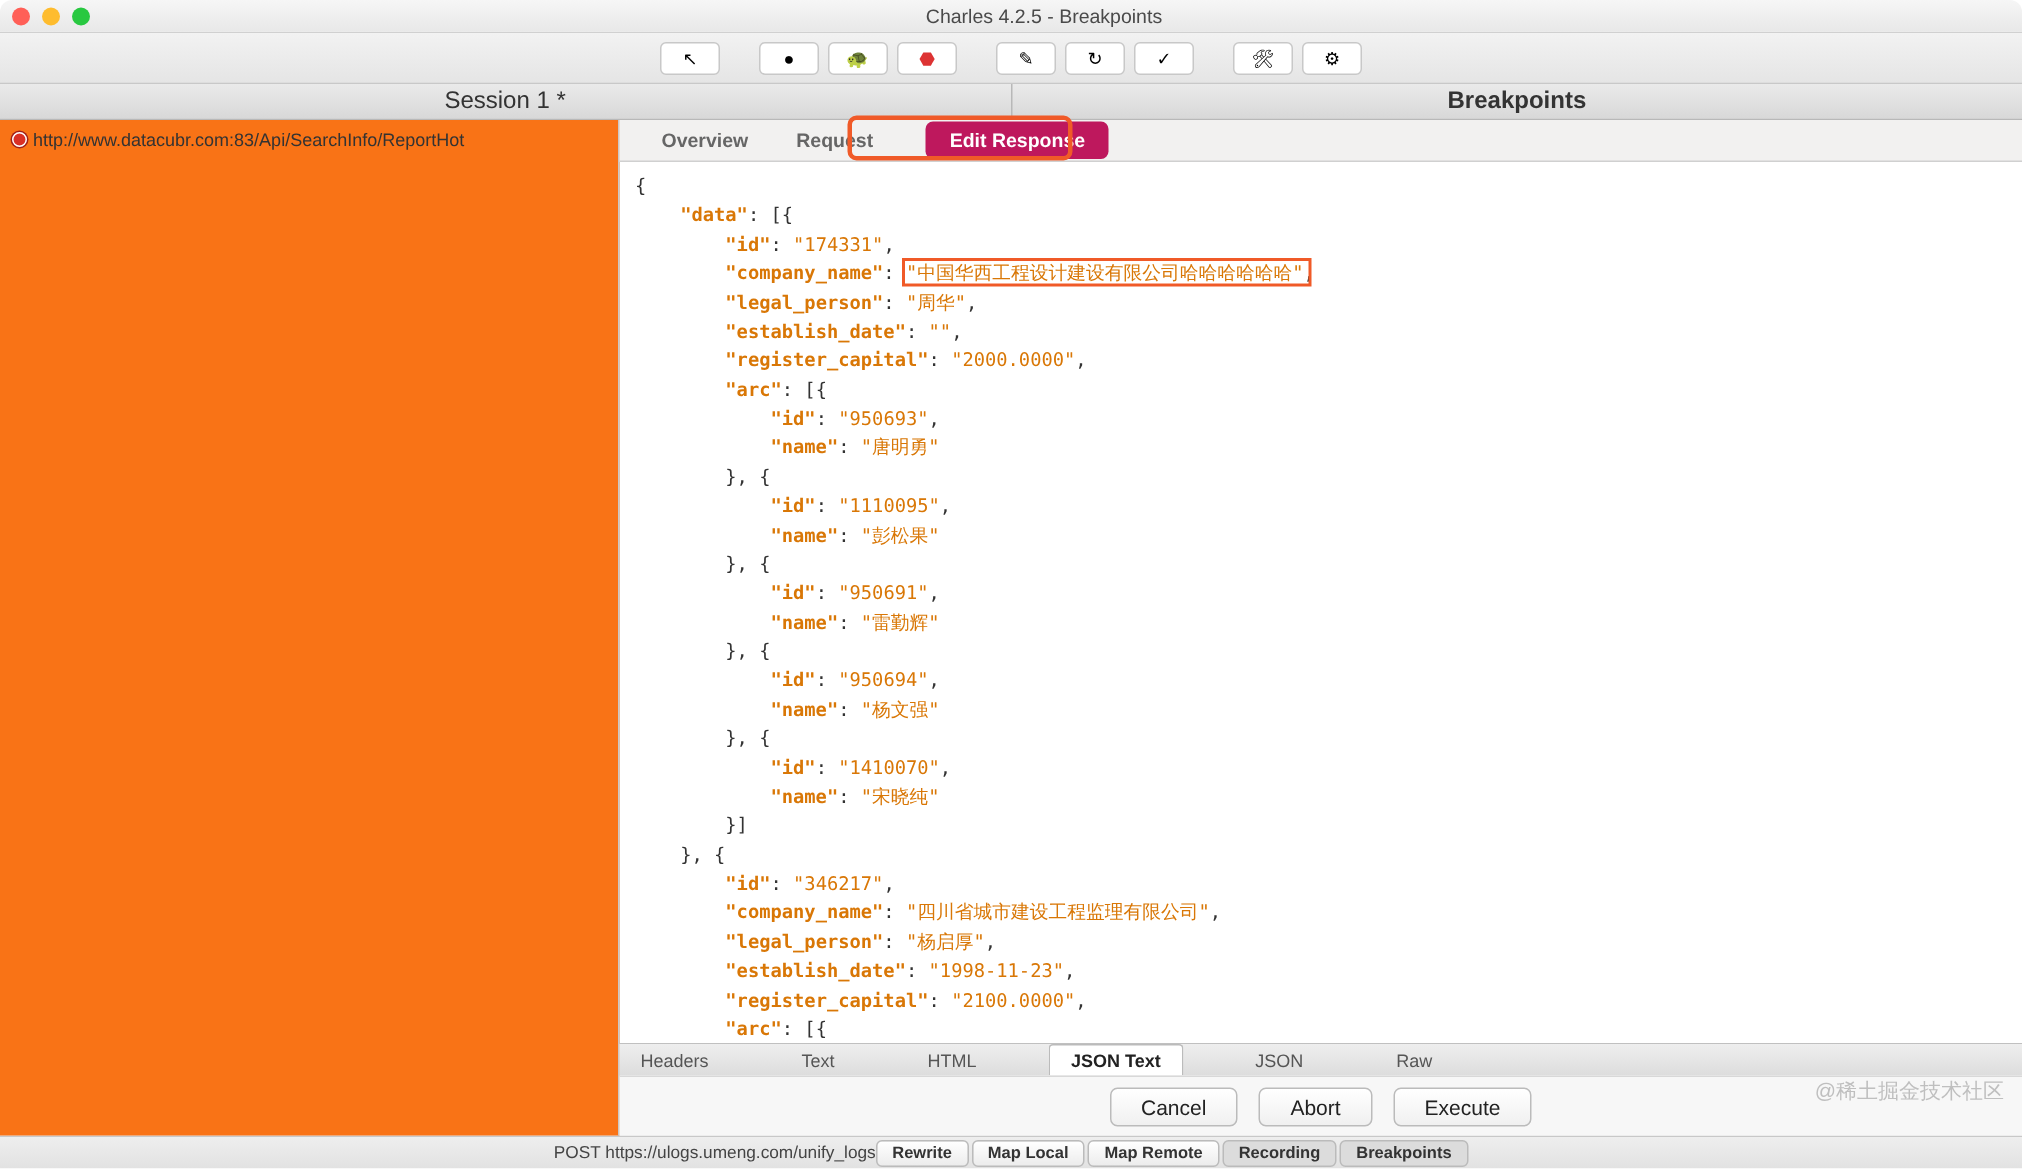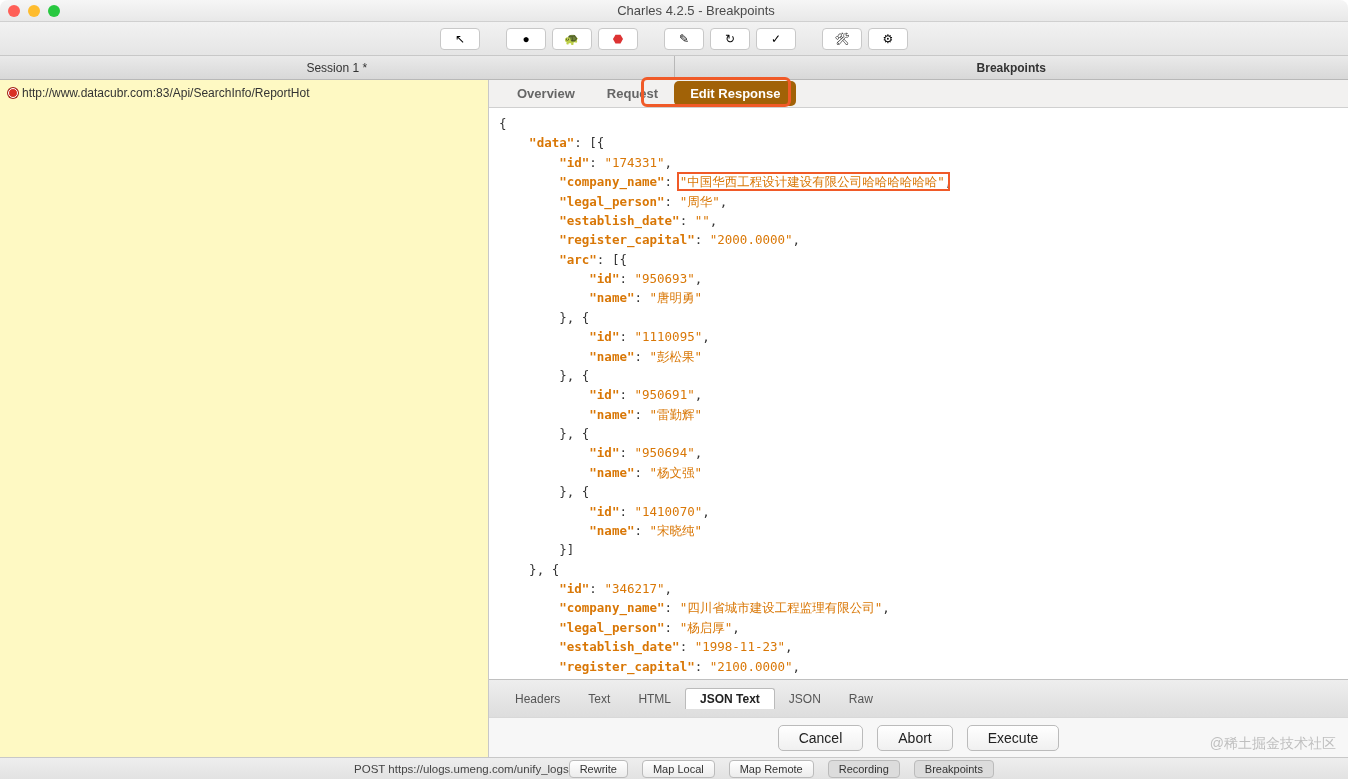"Session 1 *" .tabseg { font-size: 12px -> 16px }
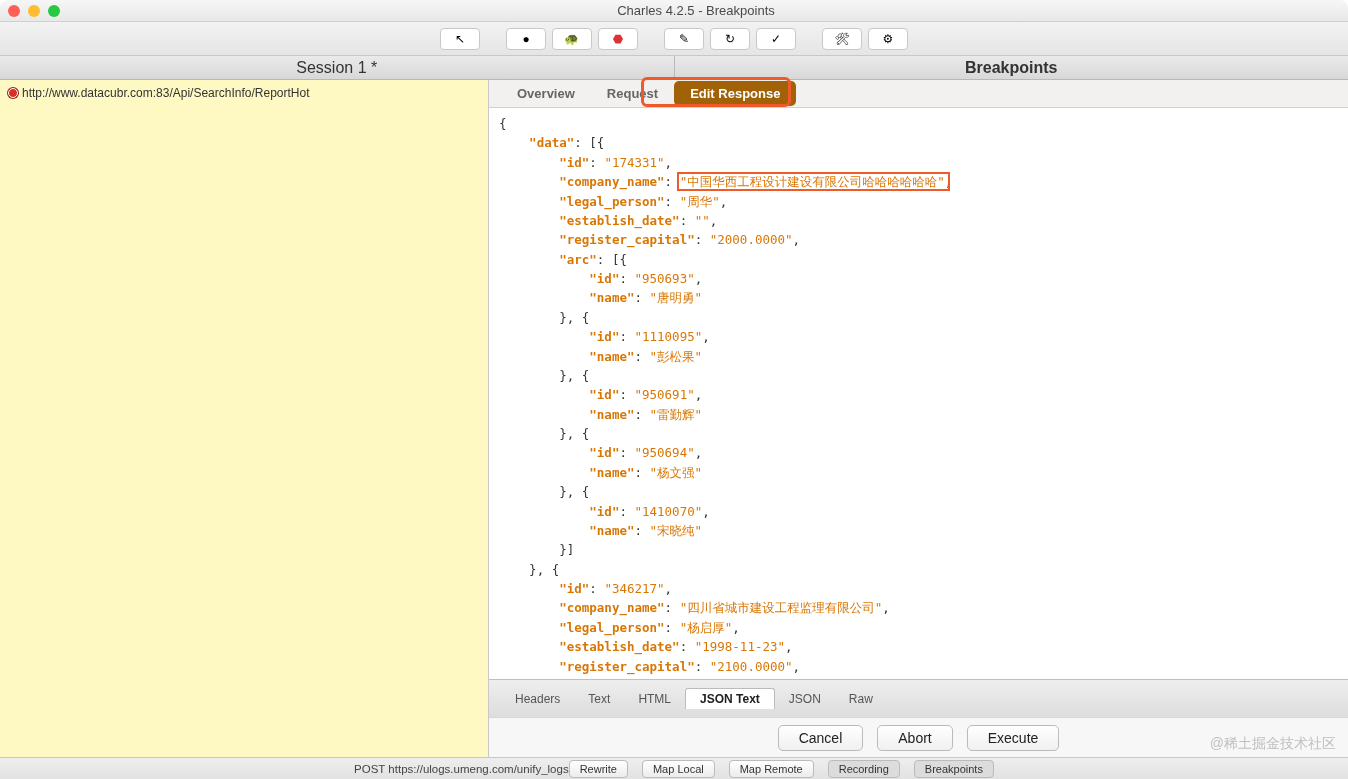"http://www.datacubr.com:83/Api/SearchInf" .sidebar { background: #fef9c3 -> #f97316; width: 489px -> 413px }
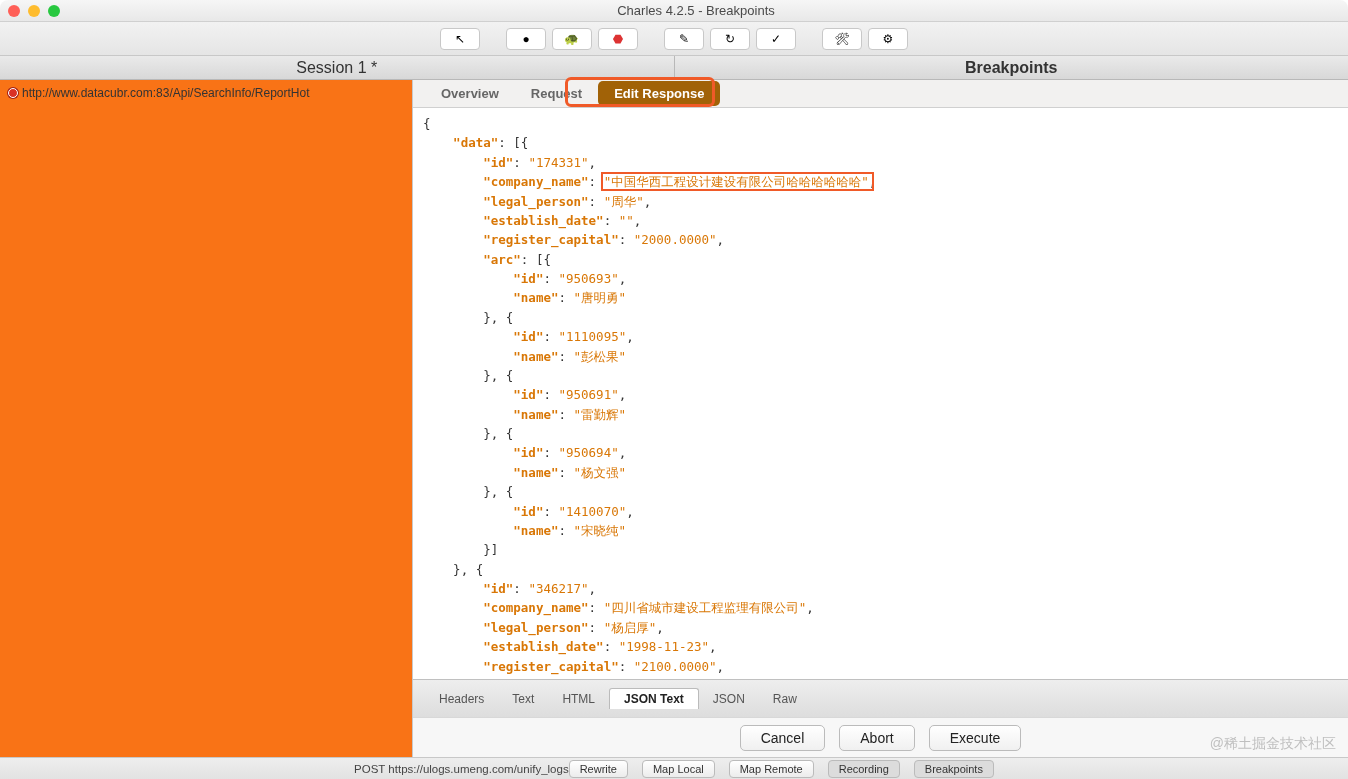"Edit Response" .subtab.active { background: #a16207 -> #be185d; margin-left: none -> 19px }
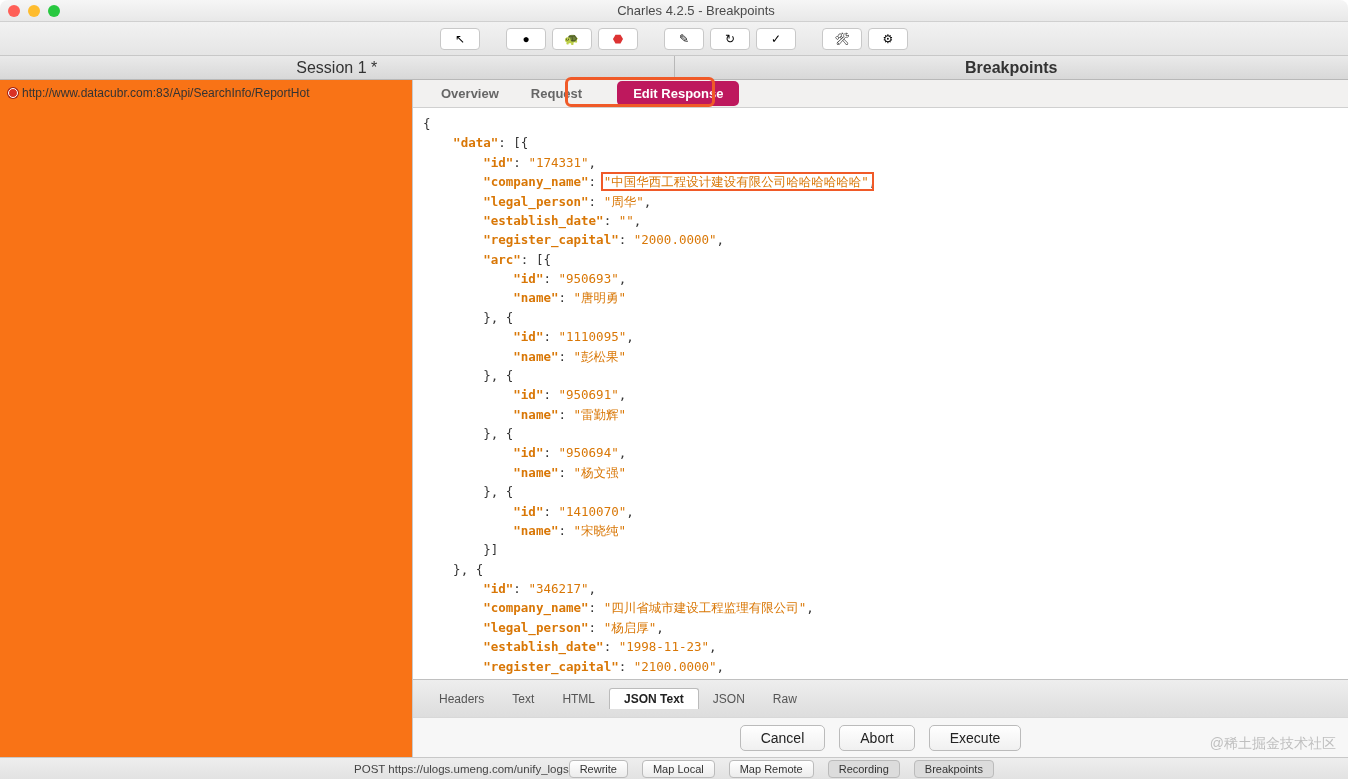"Headers" .bottomtabs { gap: none -> 34px; height: 38px -> 22px; padding-left: 12px -> none }
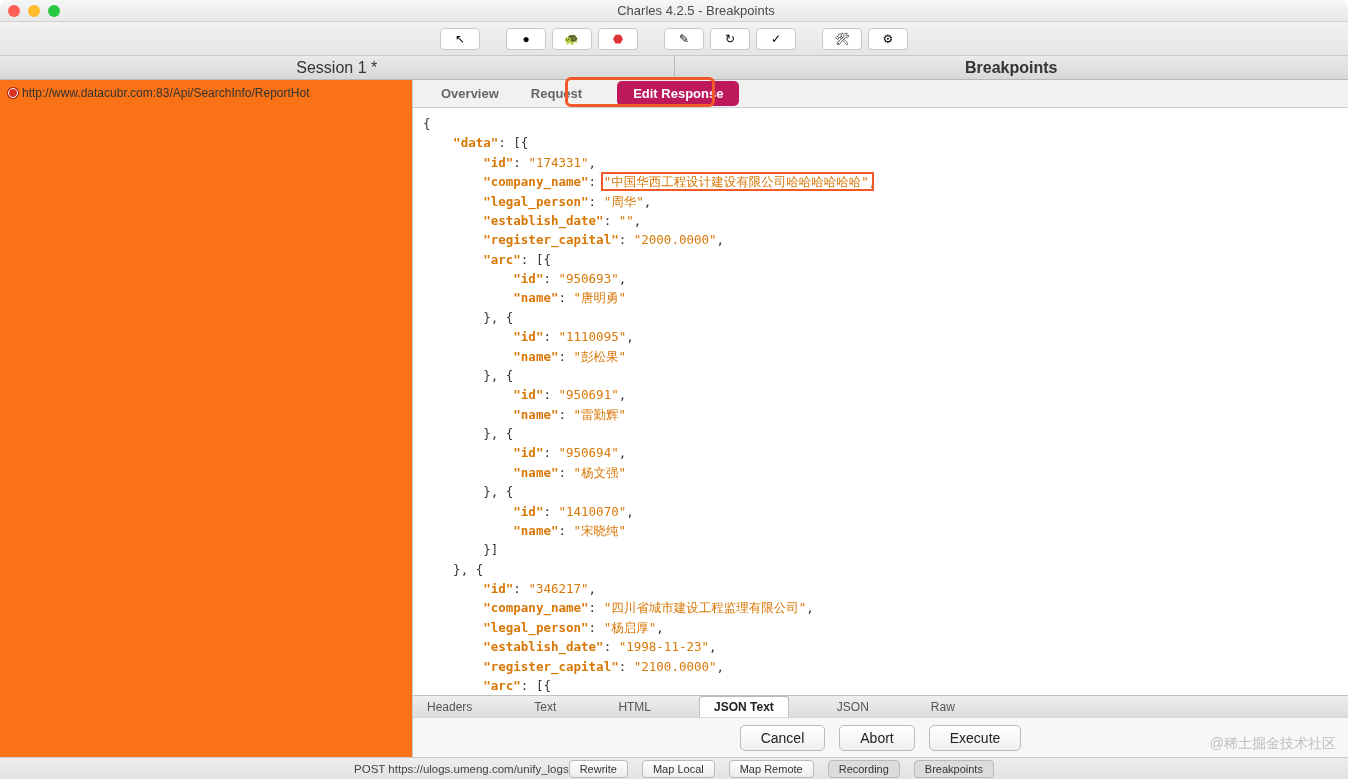"@稀土掘金技术社区" .watermark { bottom: 26px -> 42px }
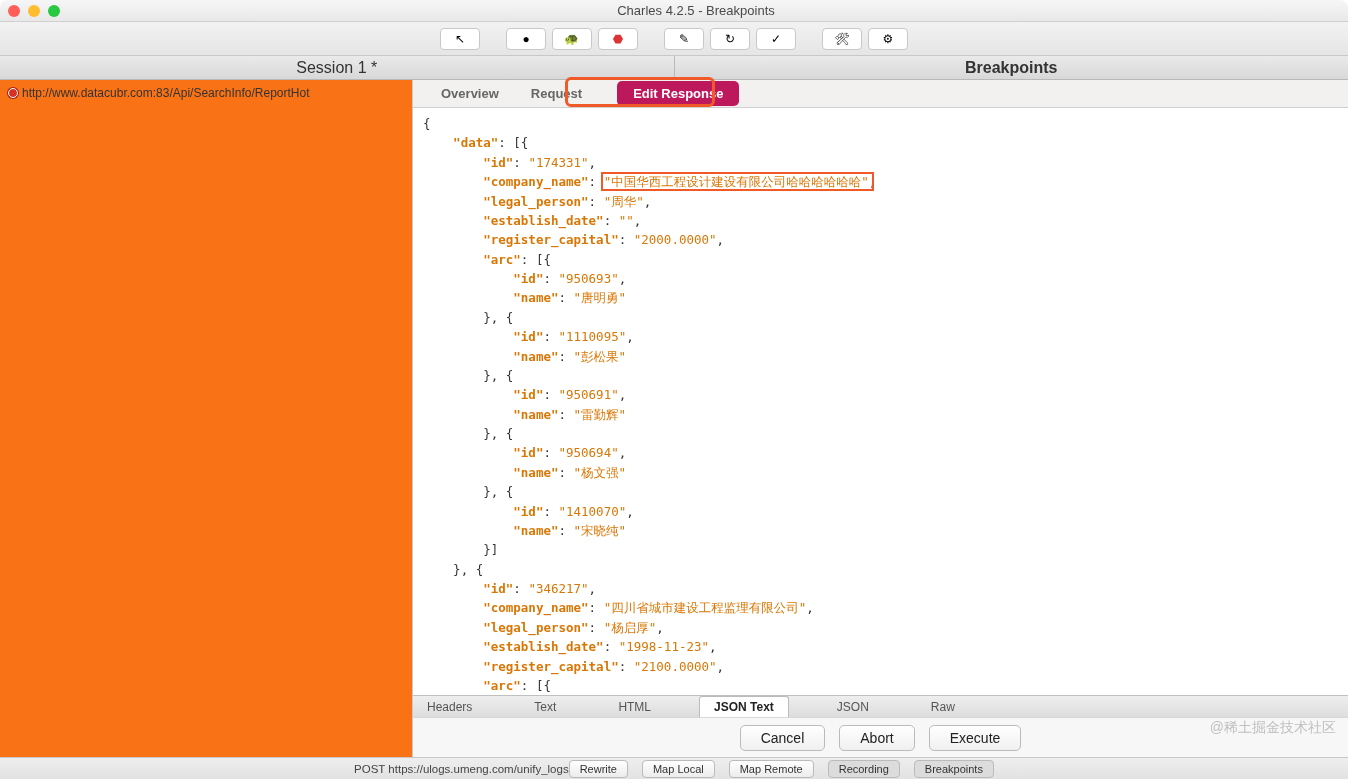"Rewrite" .sb-right { font-weight: none -> bold; gap: 14px -> 2px }
